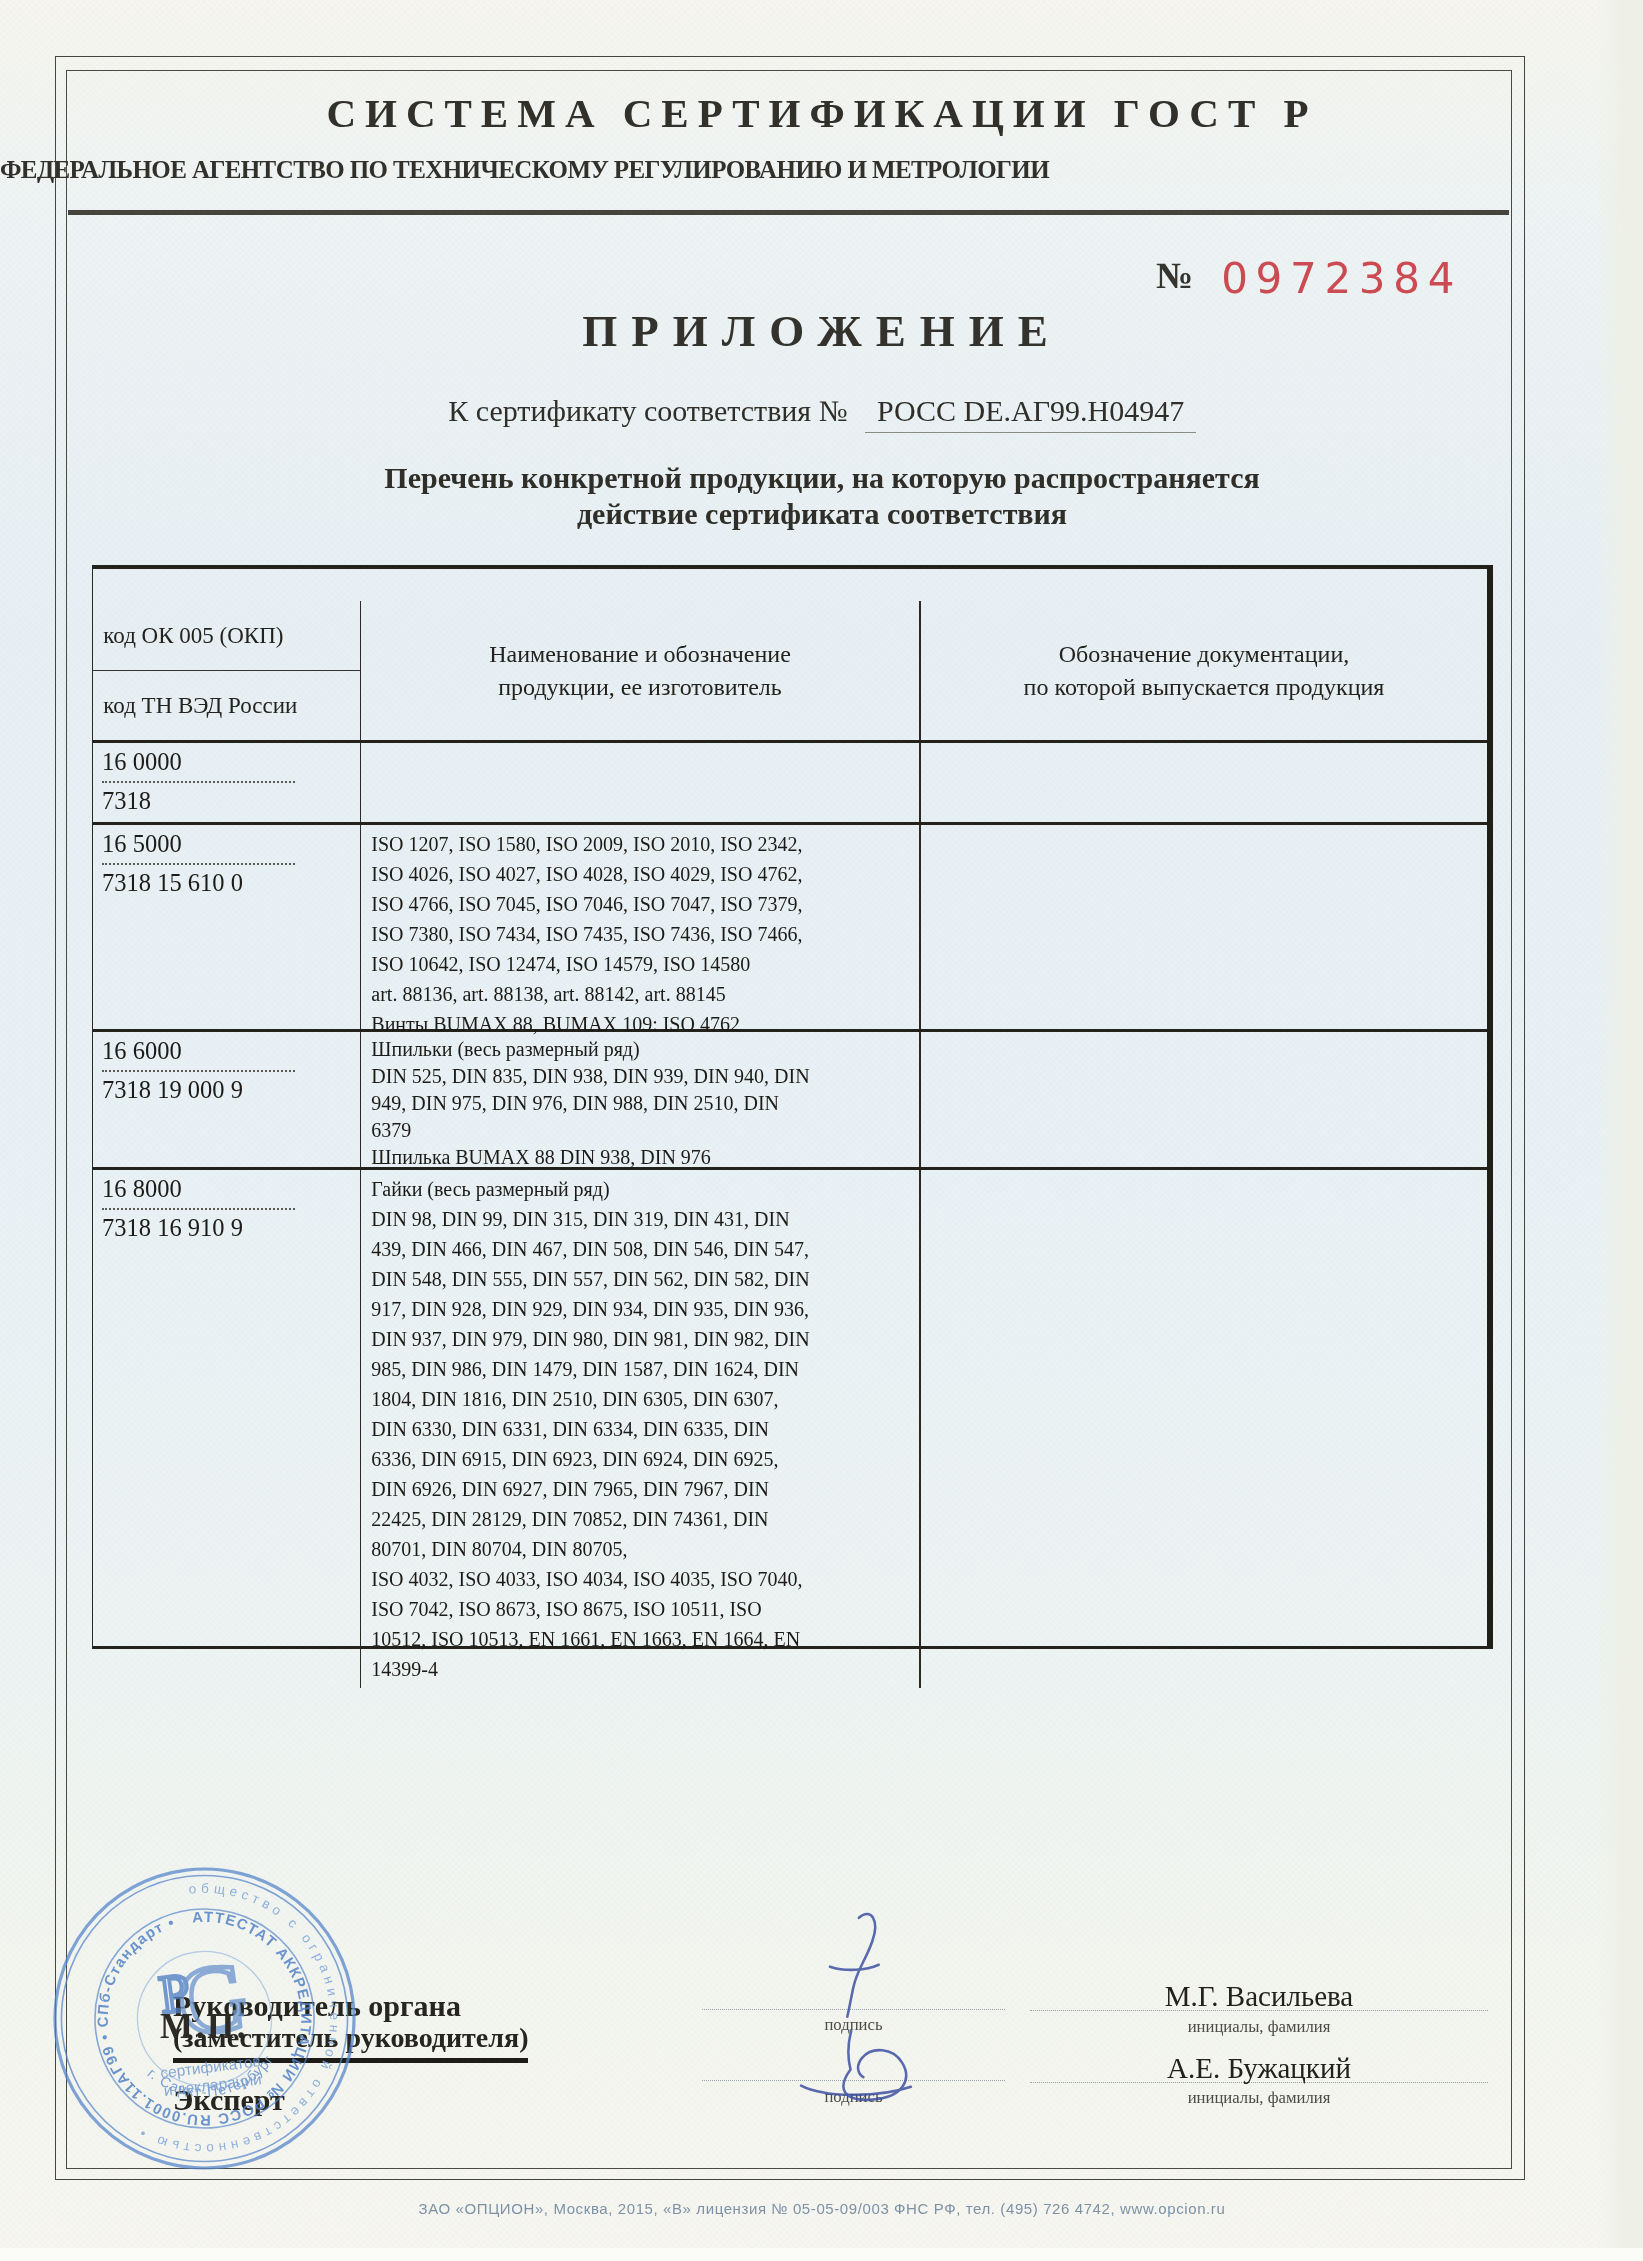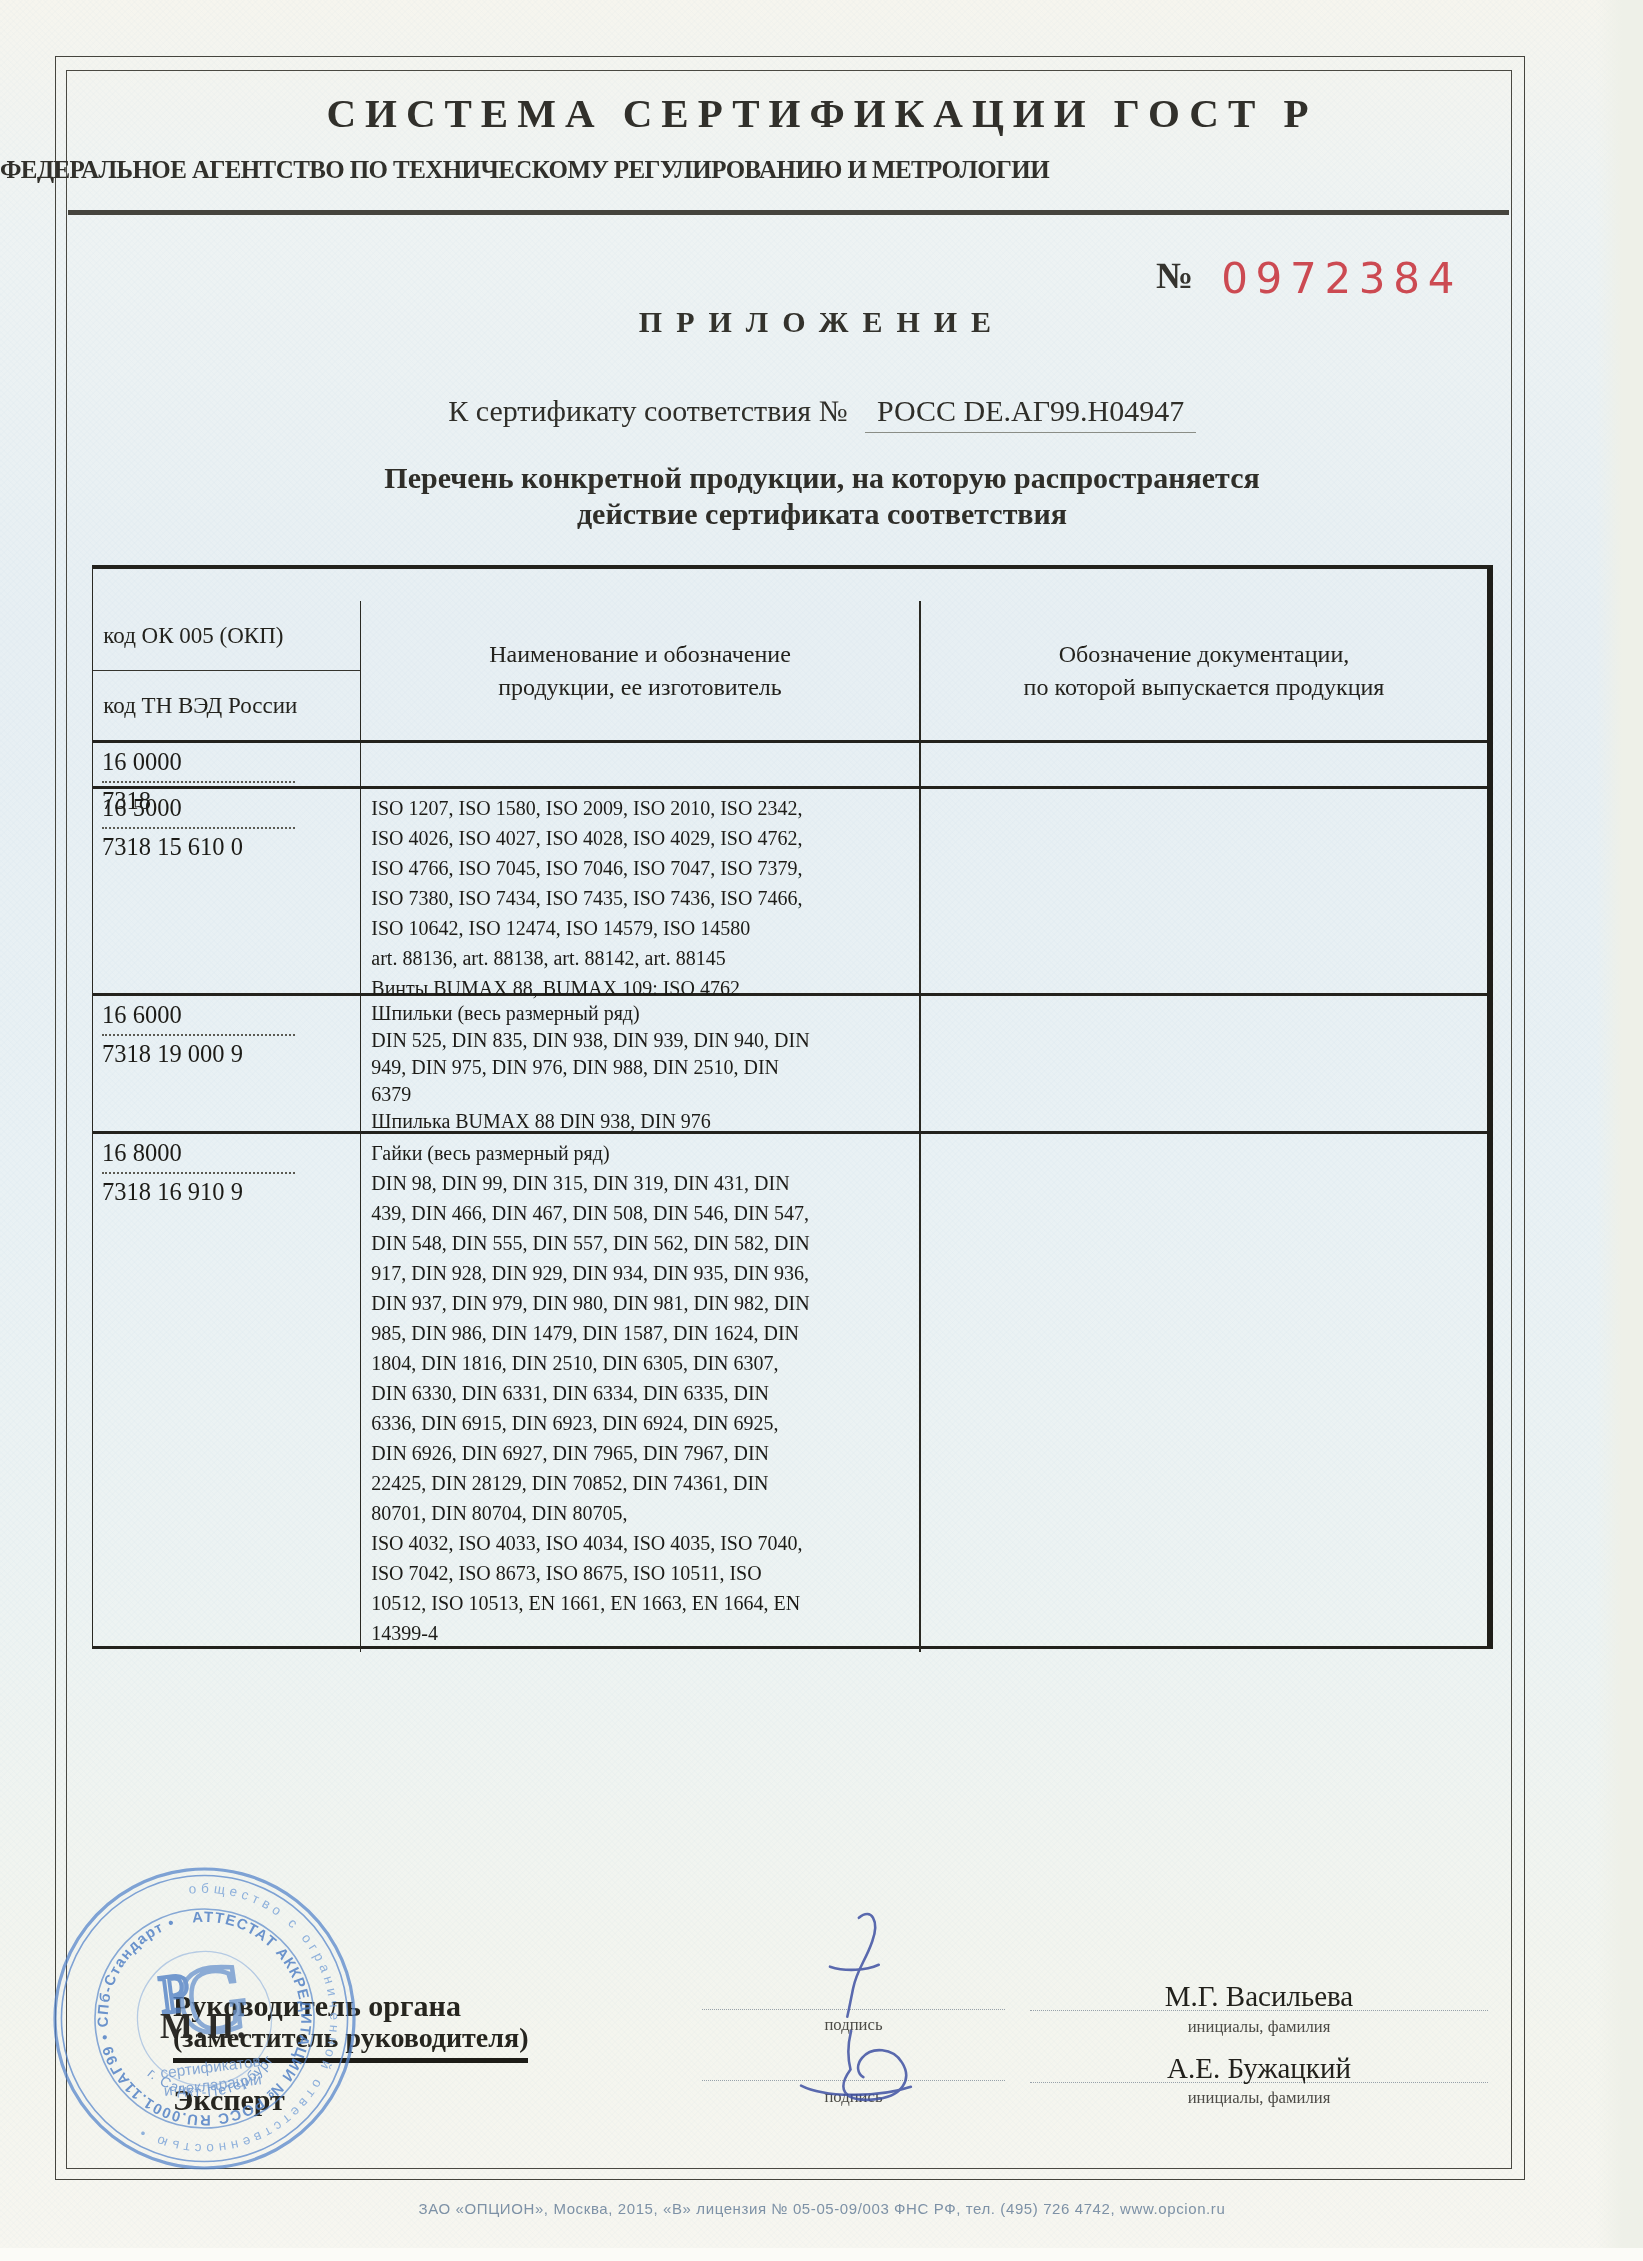"ПРИЛОЖЕНИЕ" .doc-title { font-size: 30px -> 45px }
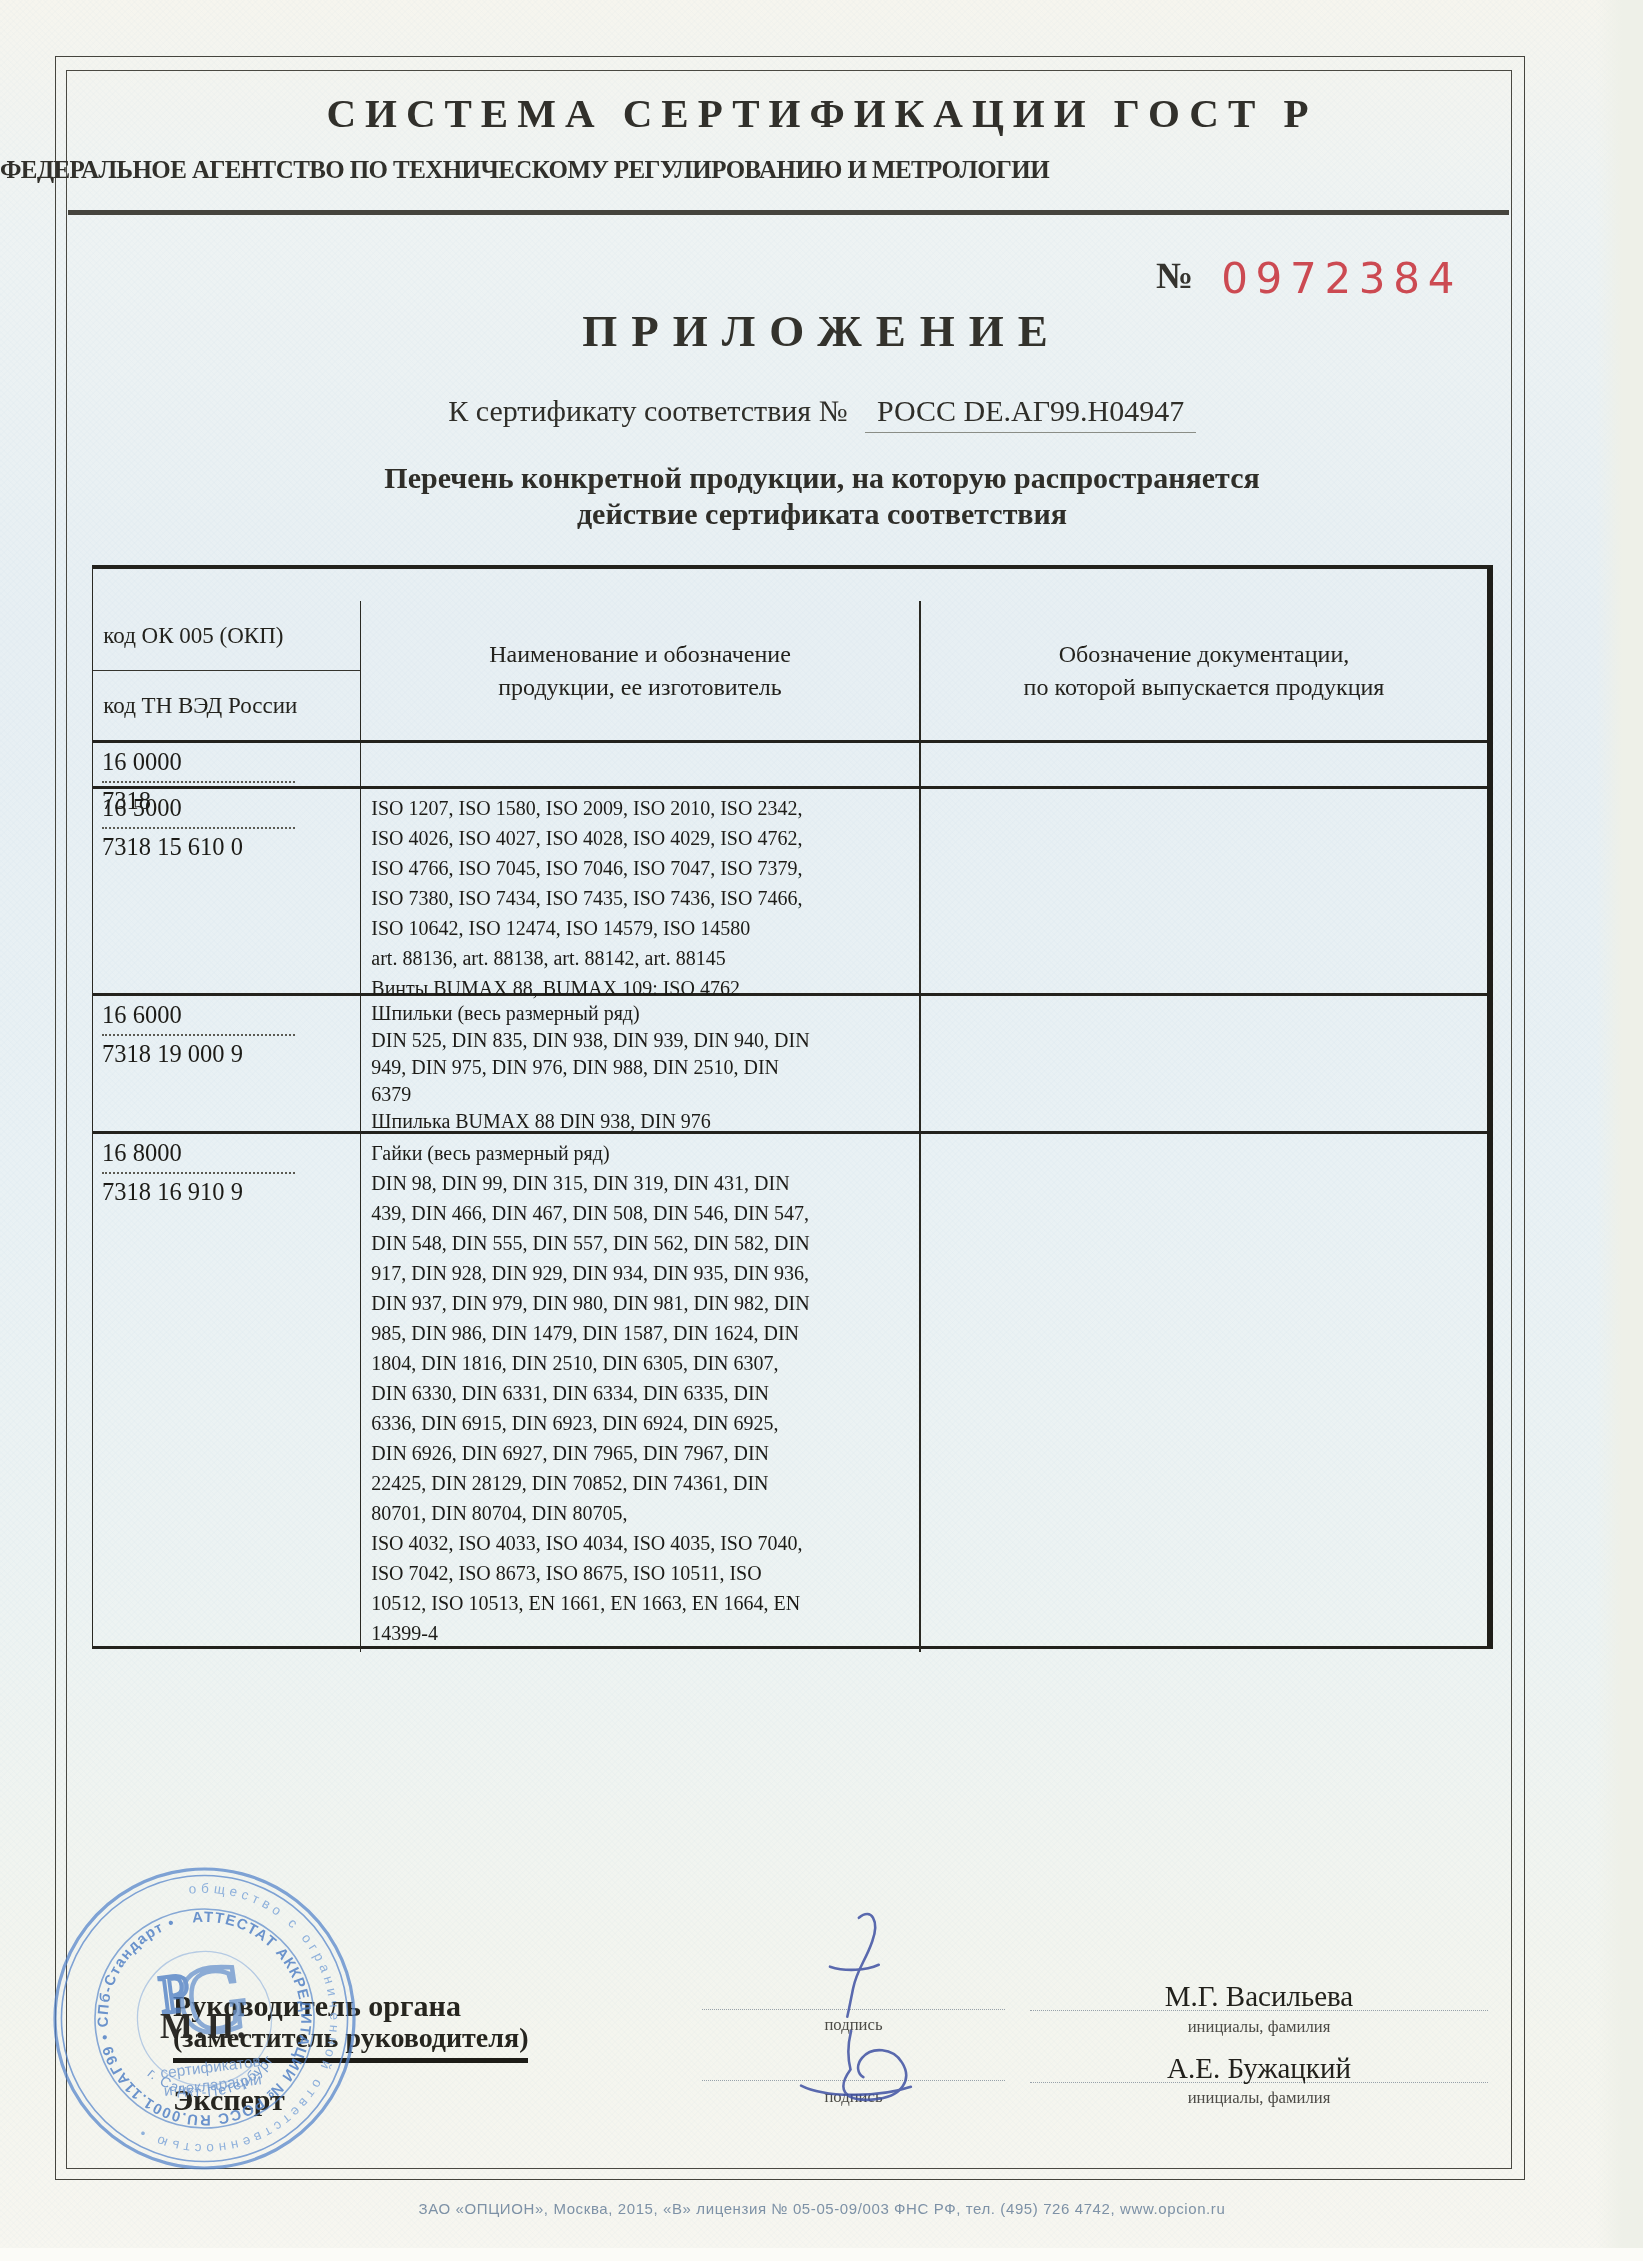"16 0000" div.trow { height: 46px -> 82px }
